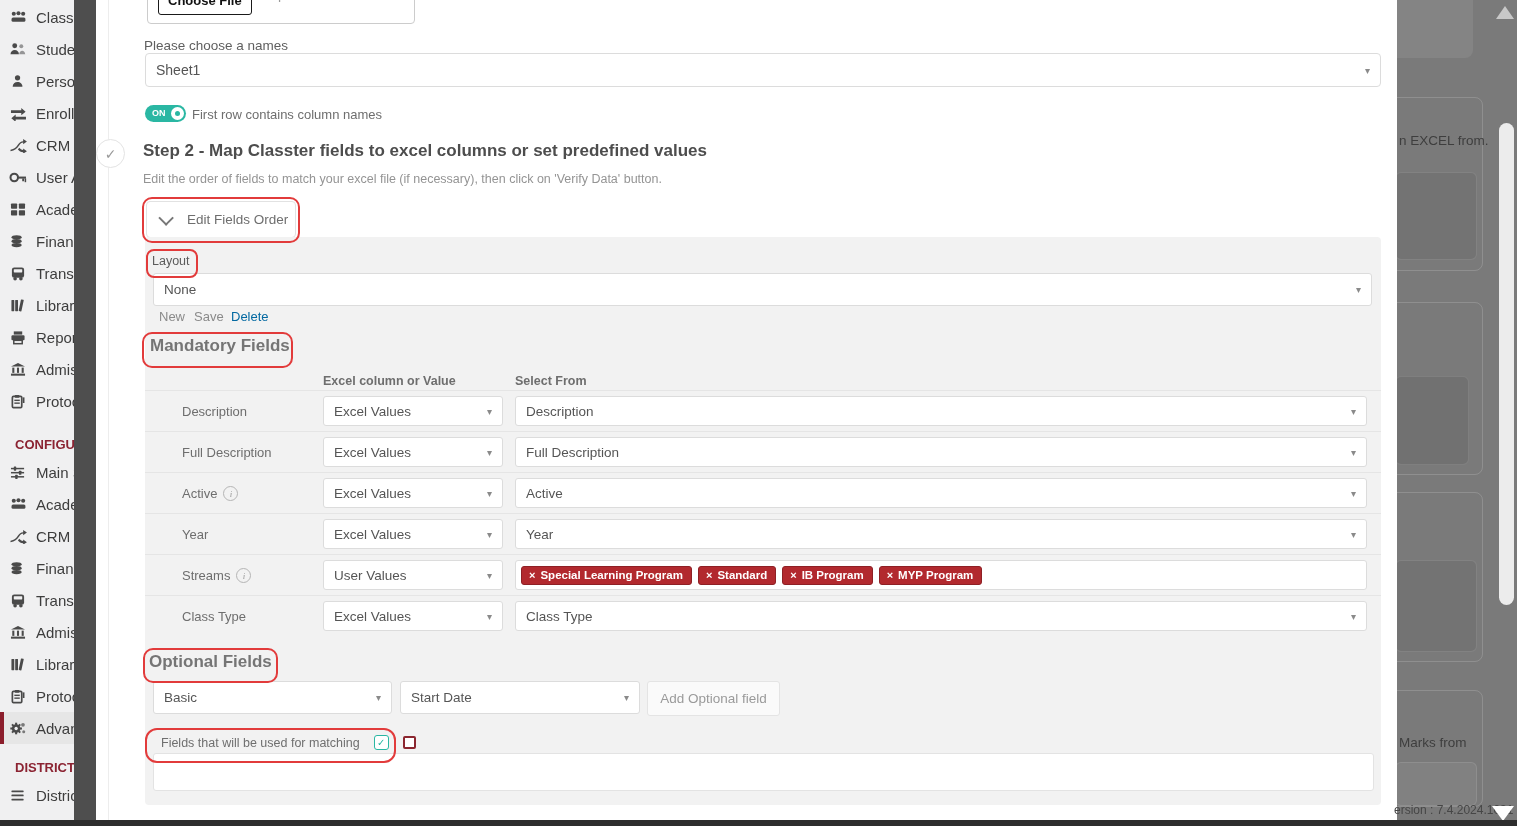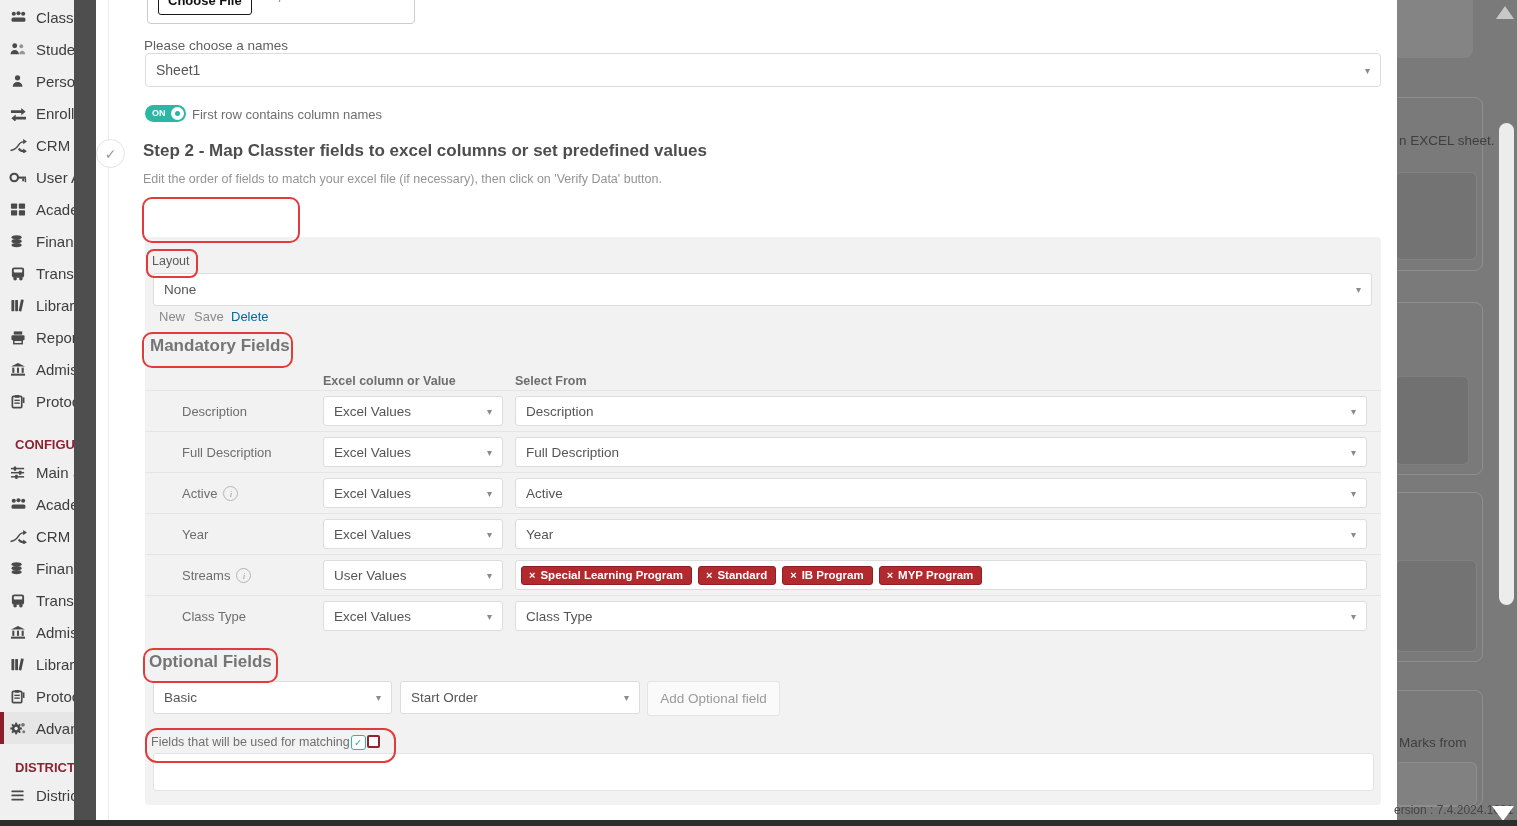"n EXCEL sheet." div.bg-text { text: sheet -> from }
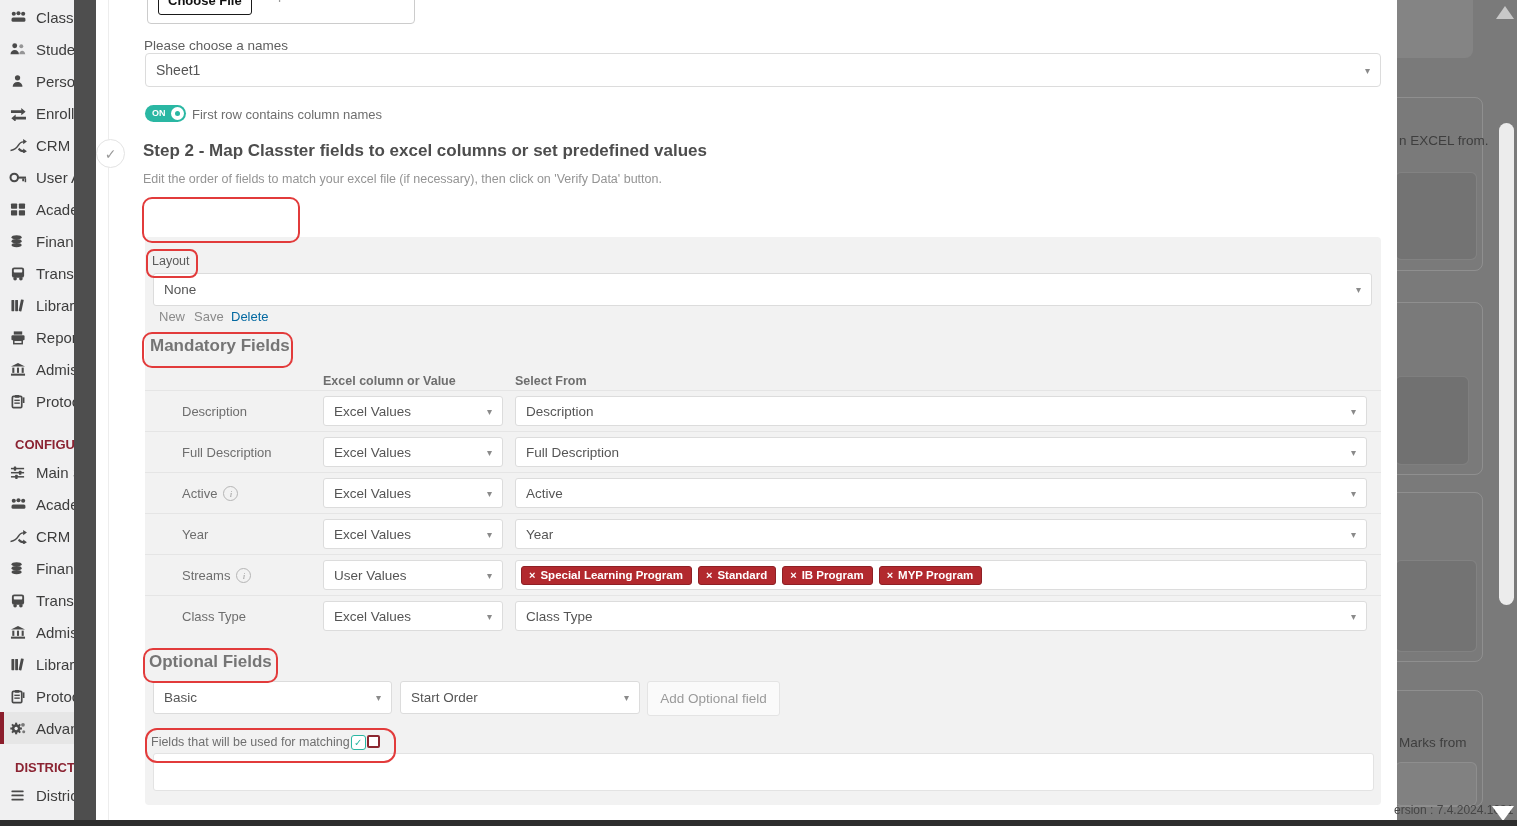"Edit Fields Order" div.efo-btn { html: none -> <div> <span></span> <span>Edit Fields Order</span> </div> }
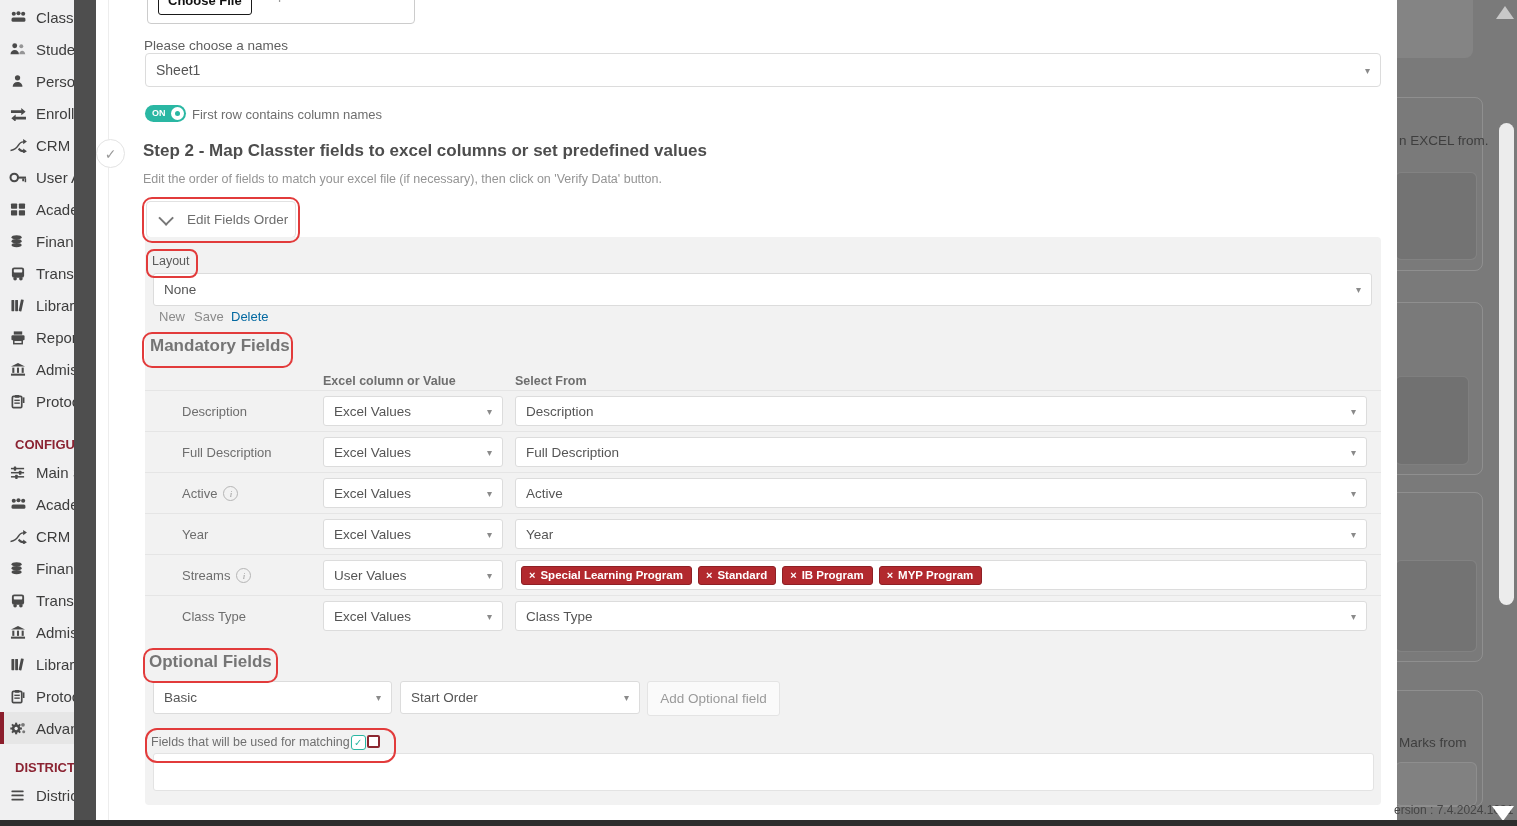"Start Order" span { text: Order -> Date }
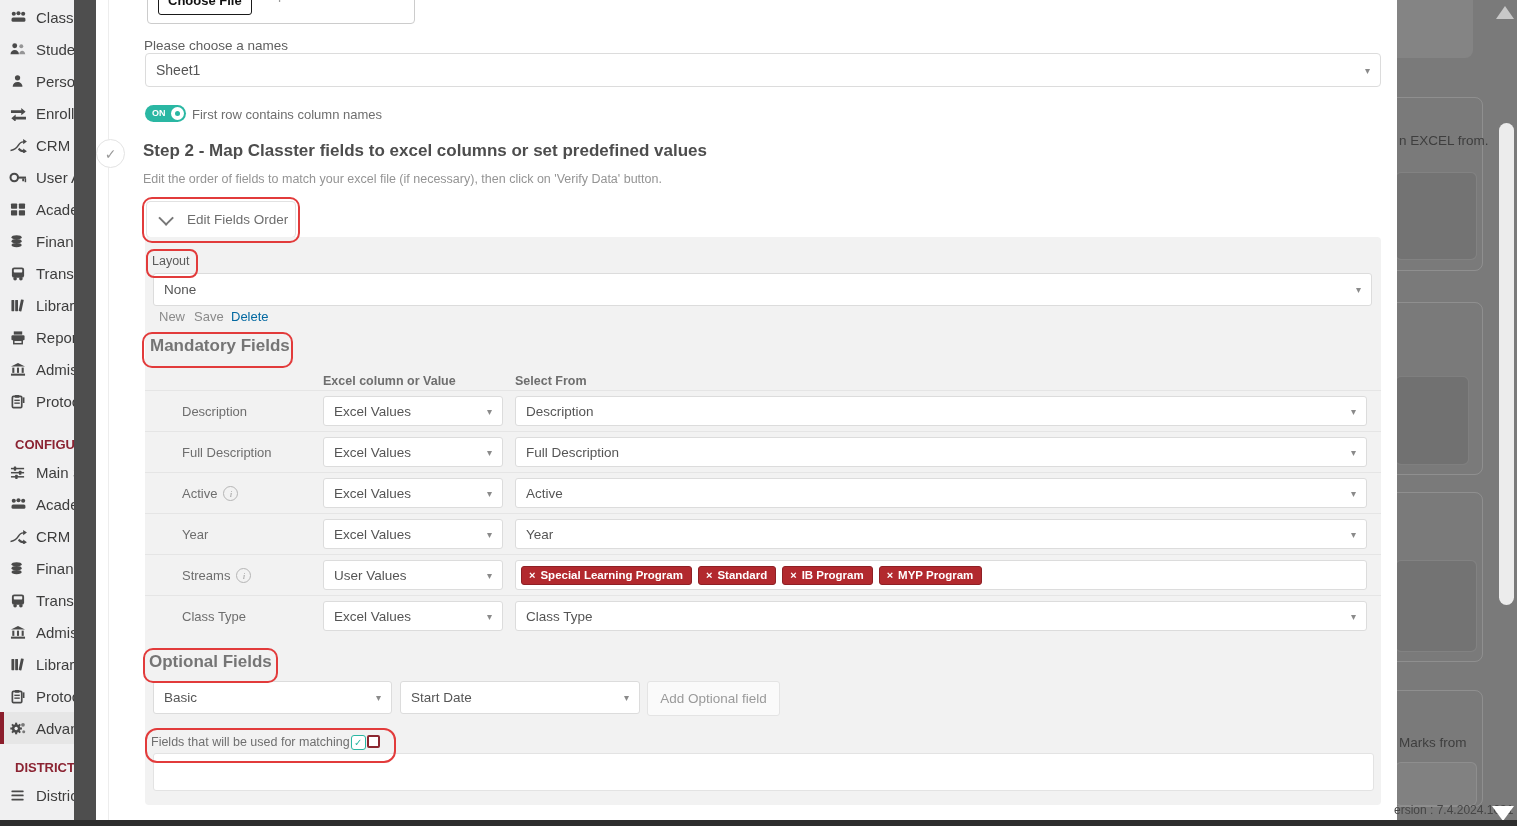"Fields that will be used" .match-label { align-items: none -> center; gap: 1px -> 14px; left: 6px -> 16px }
